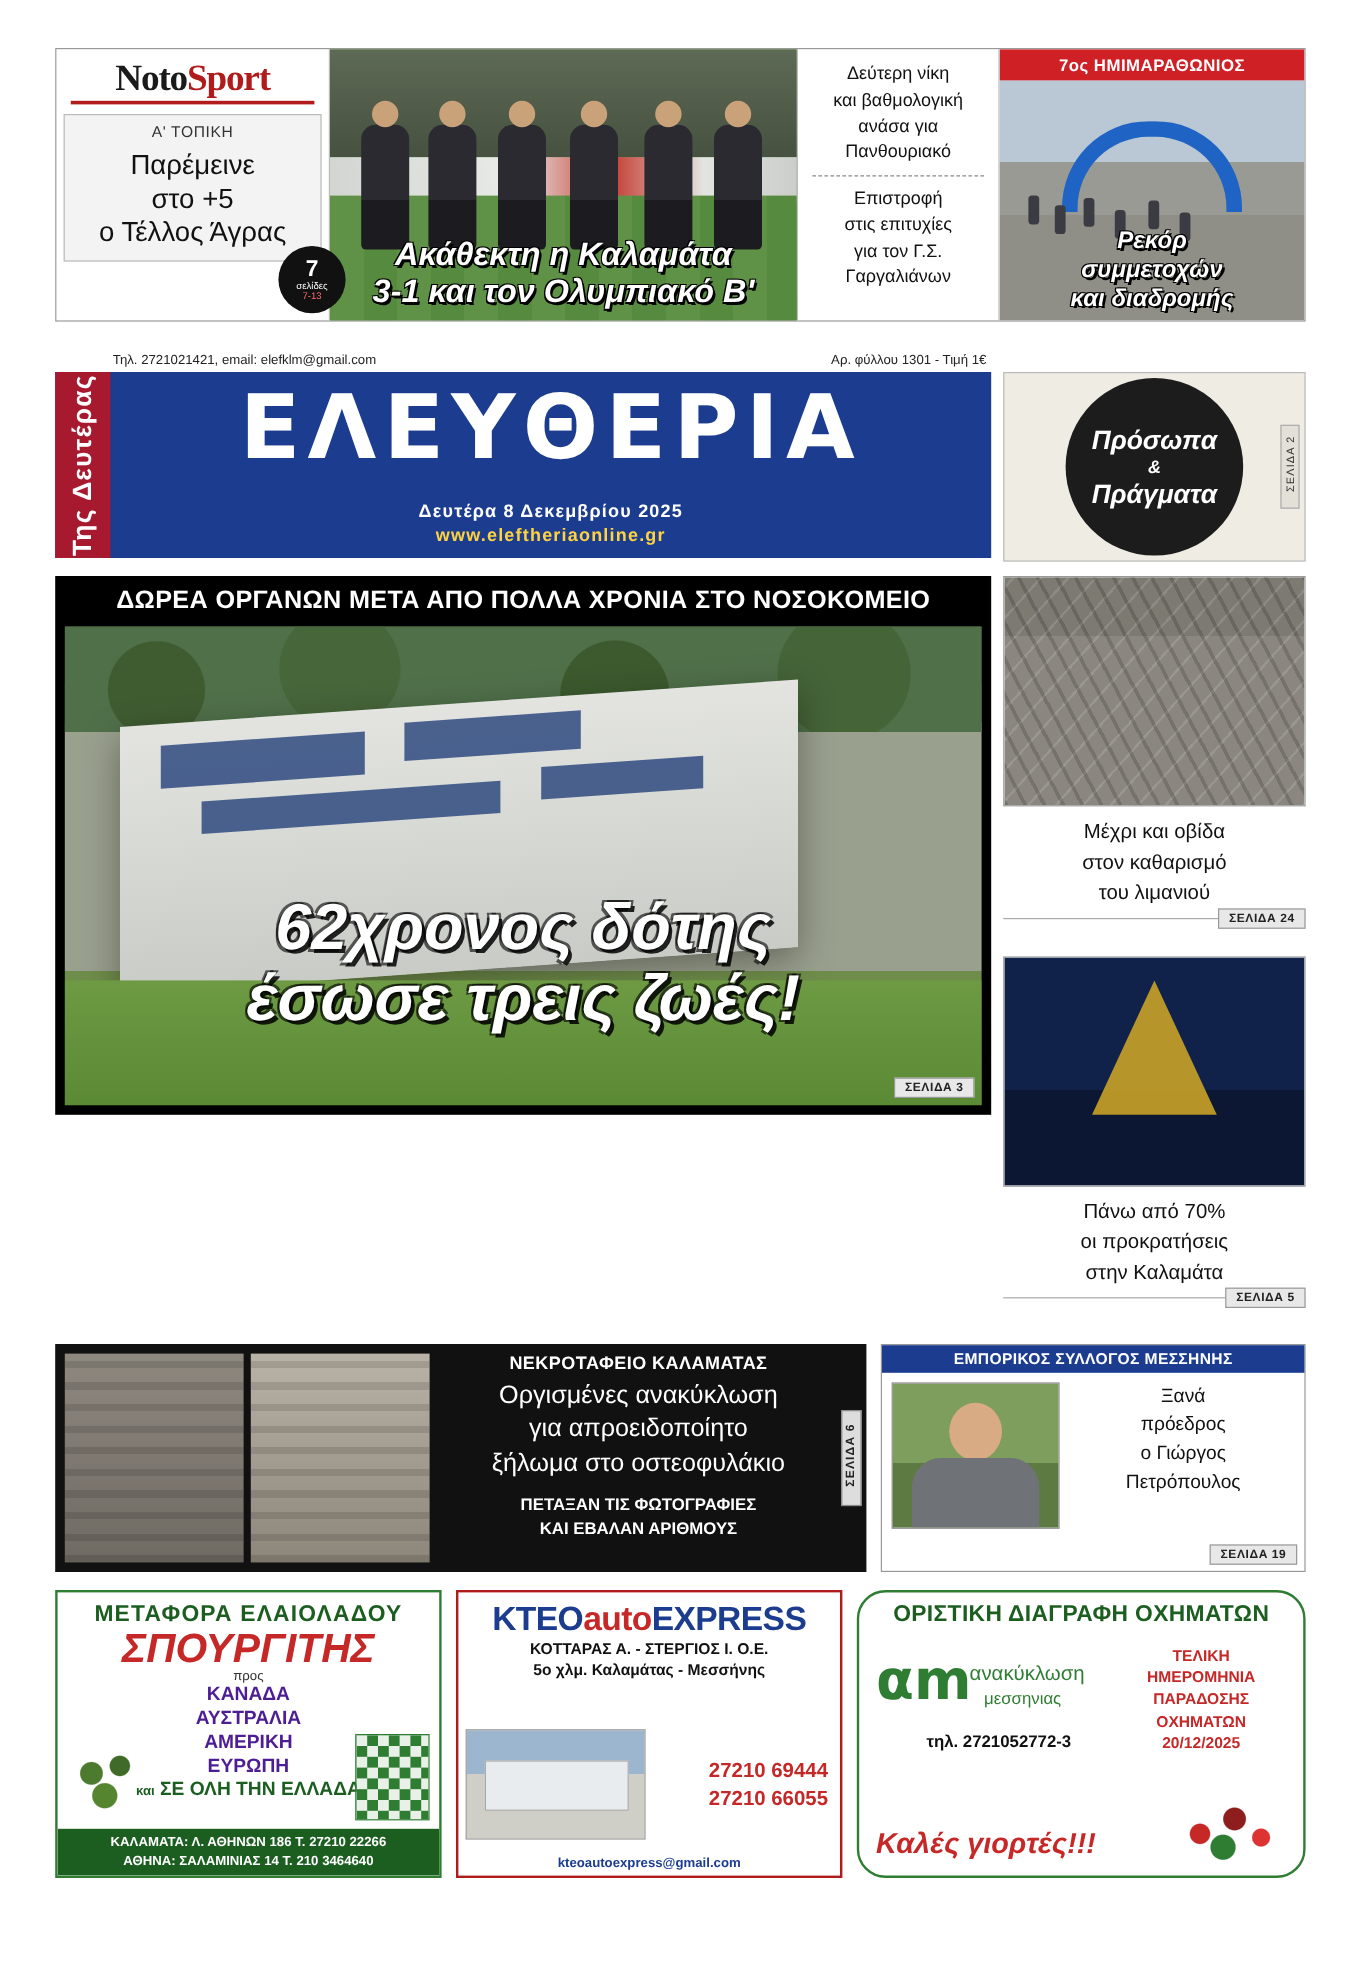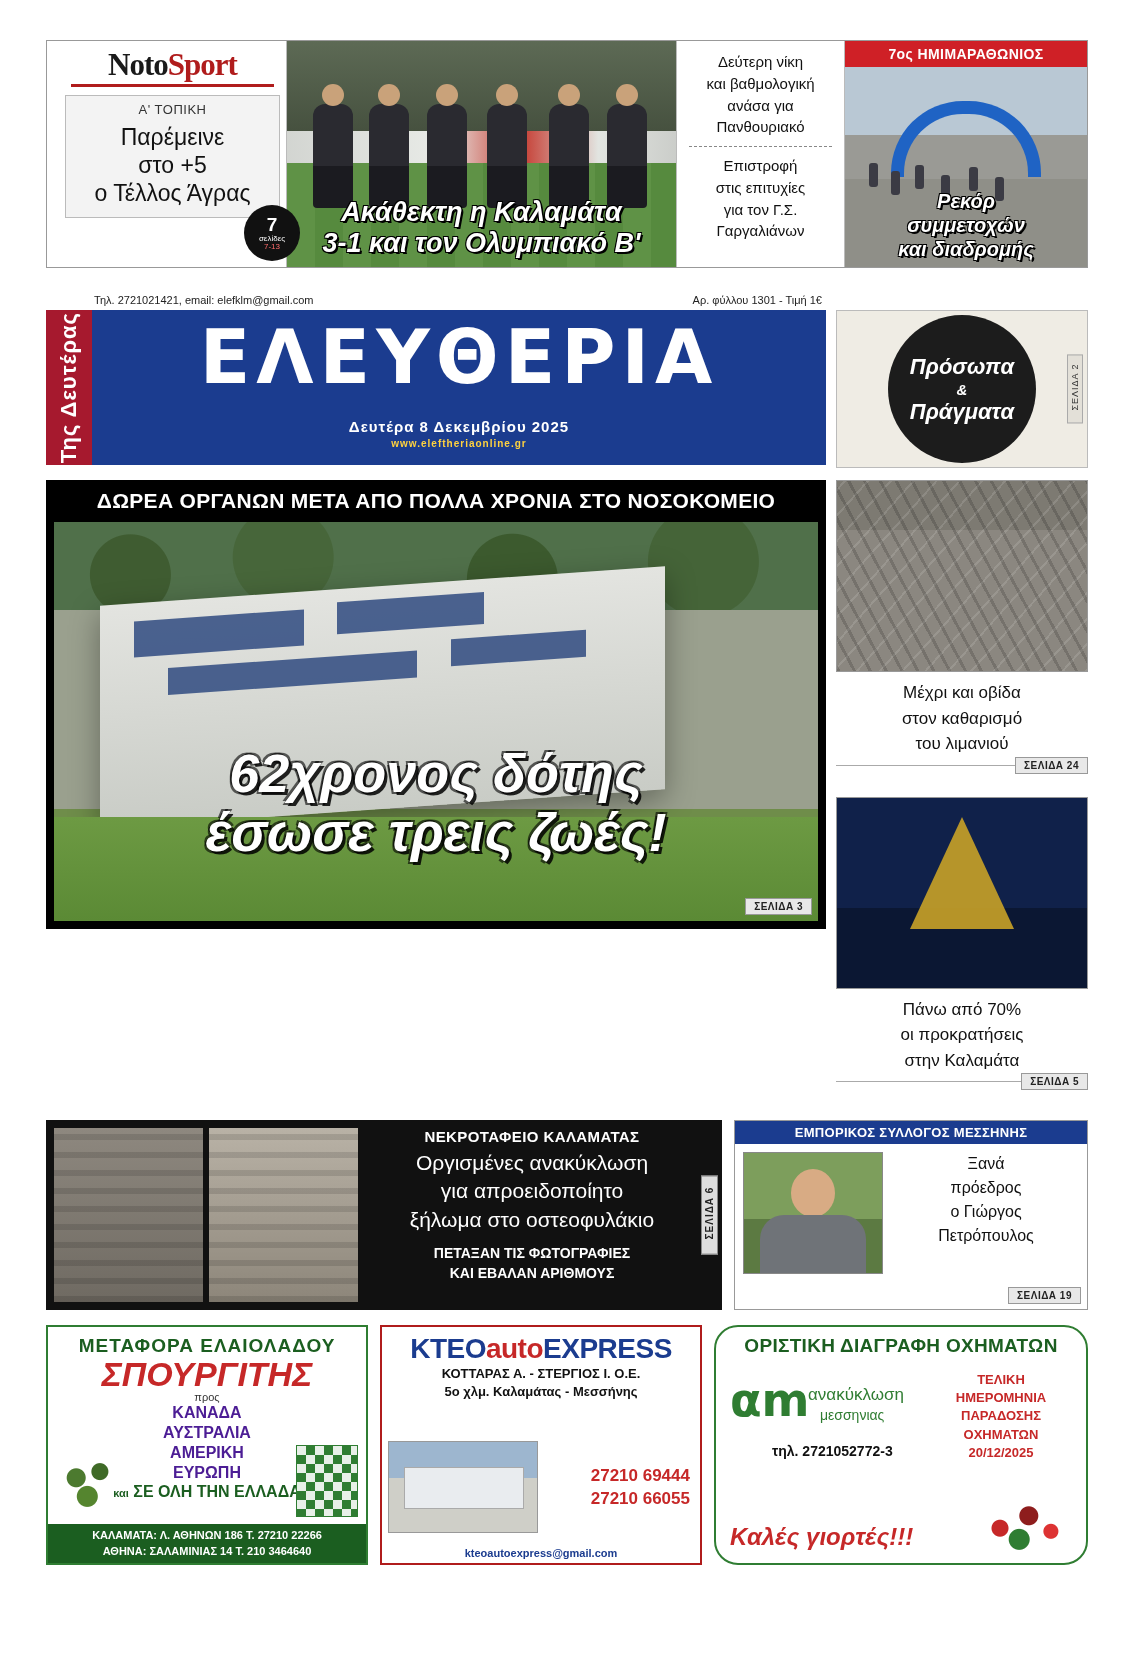"NotoSport" .sport-strip { padding-left: 12px -> none }
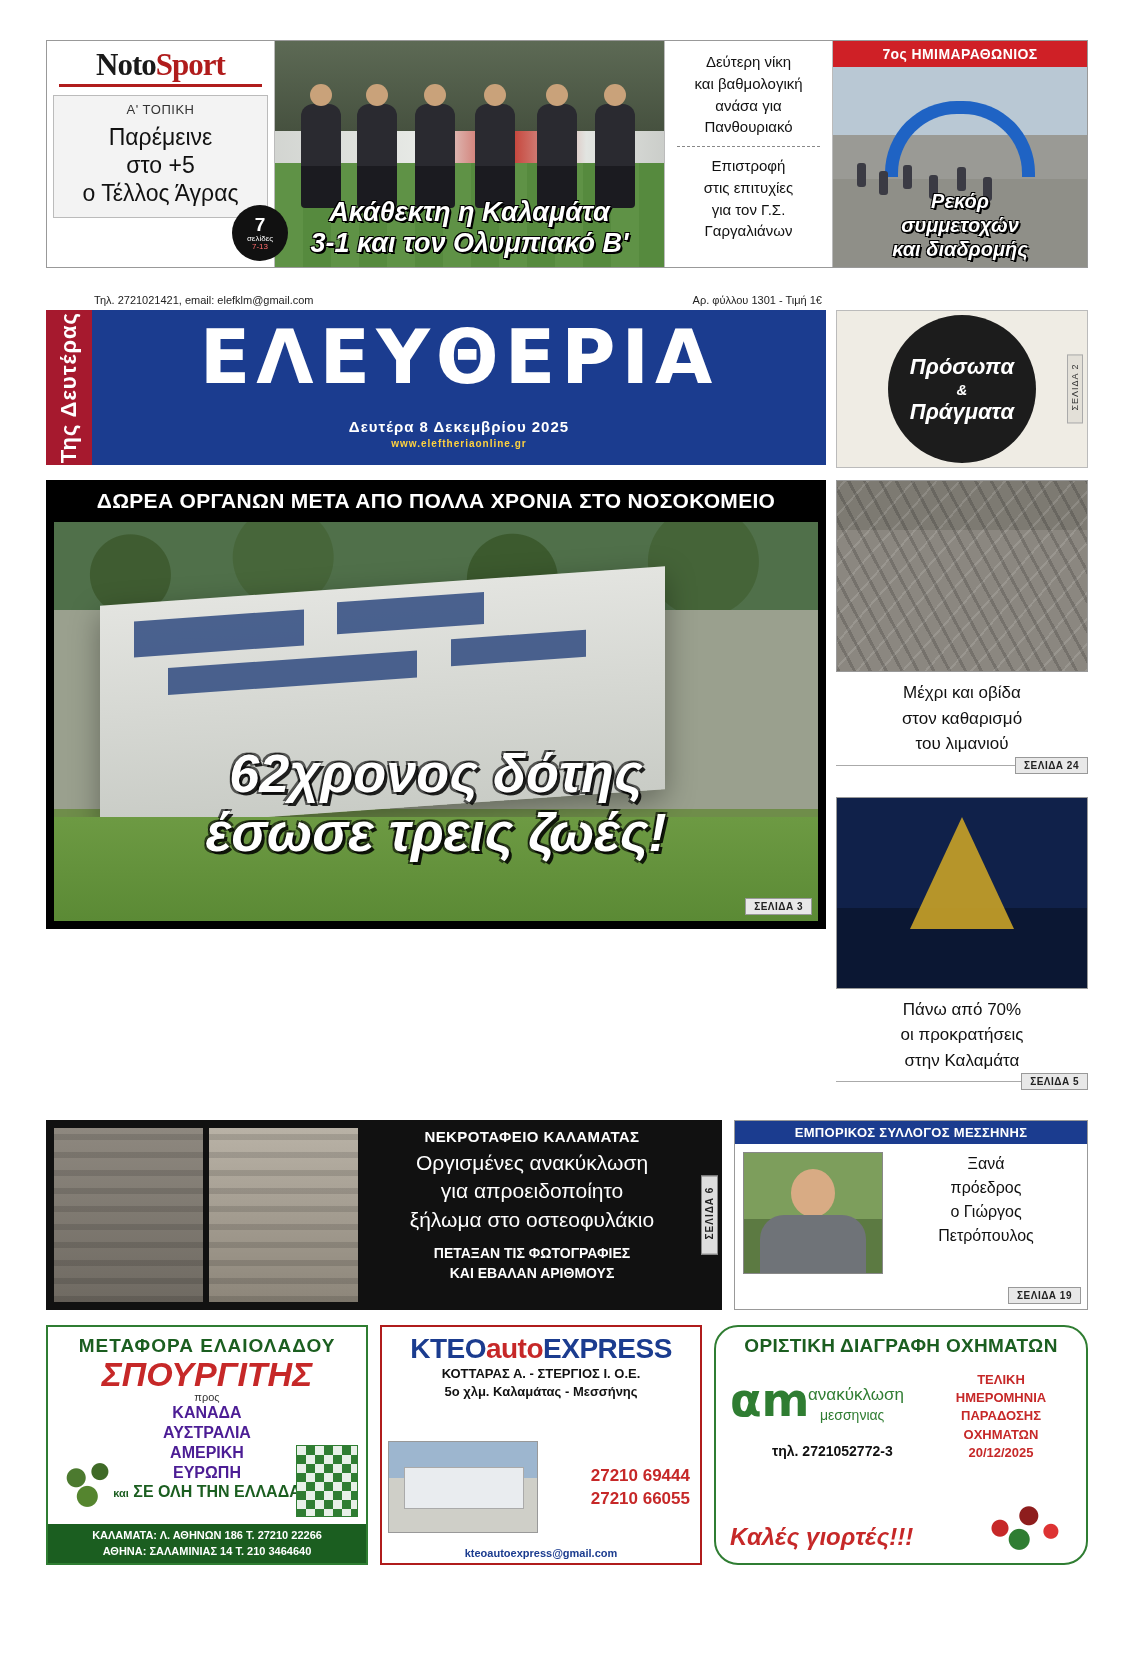"www.eleftheriaonline.gr" .mast-url { font-size: 10px -> 15px }
